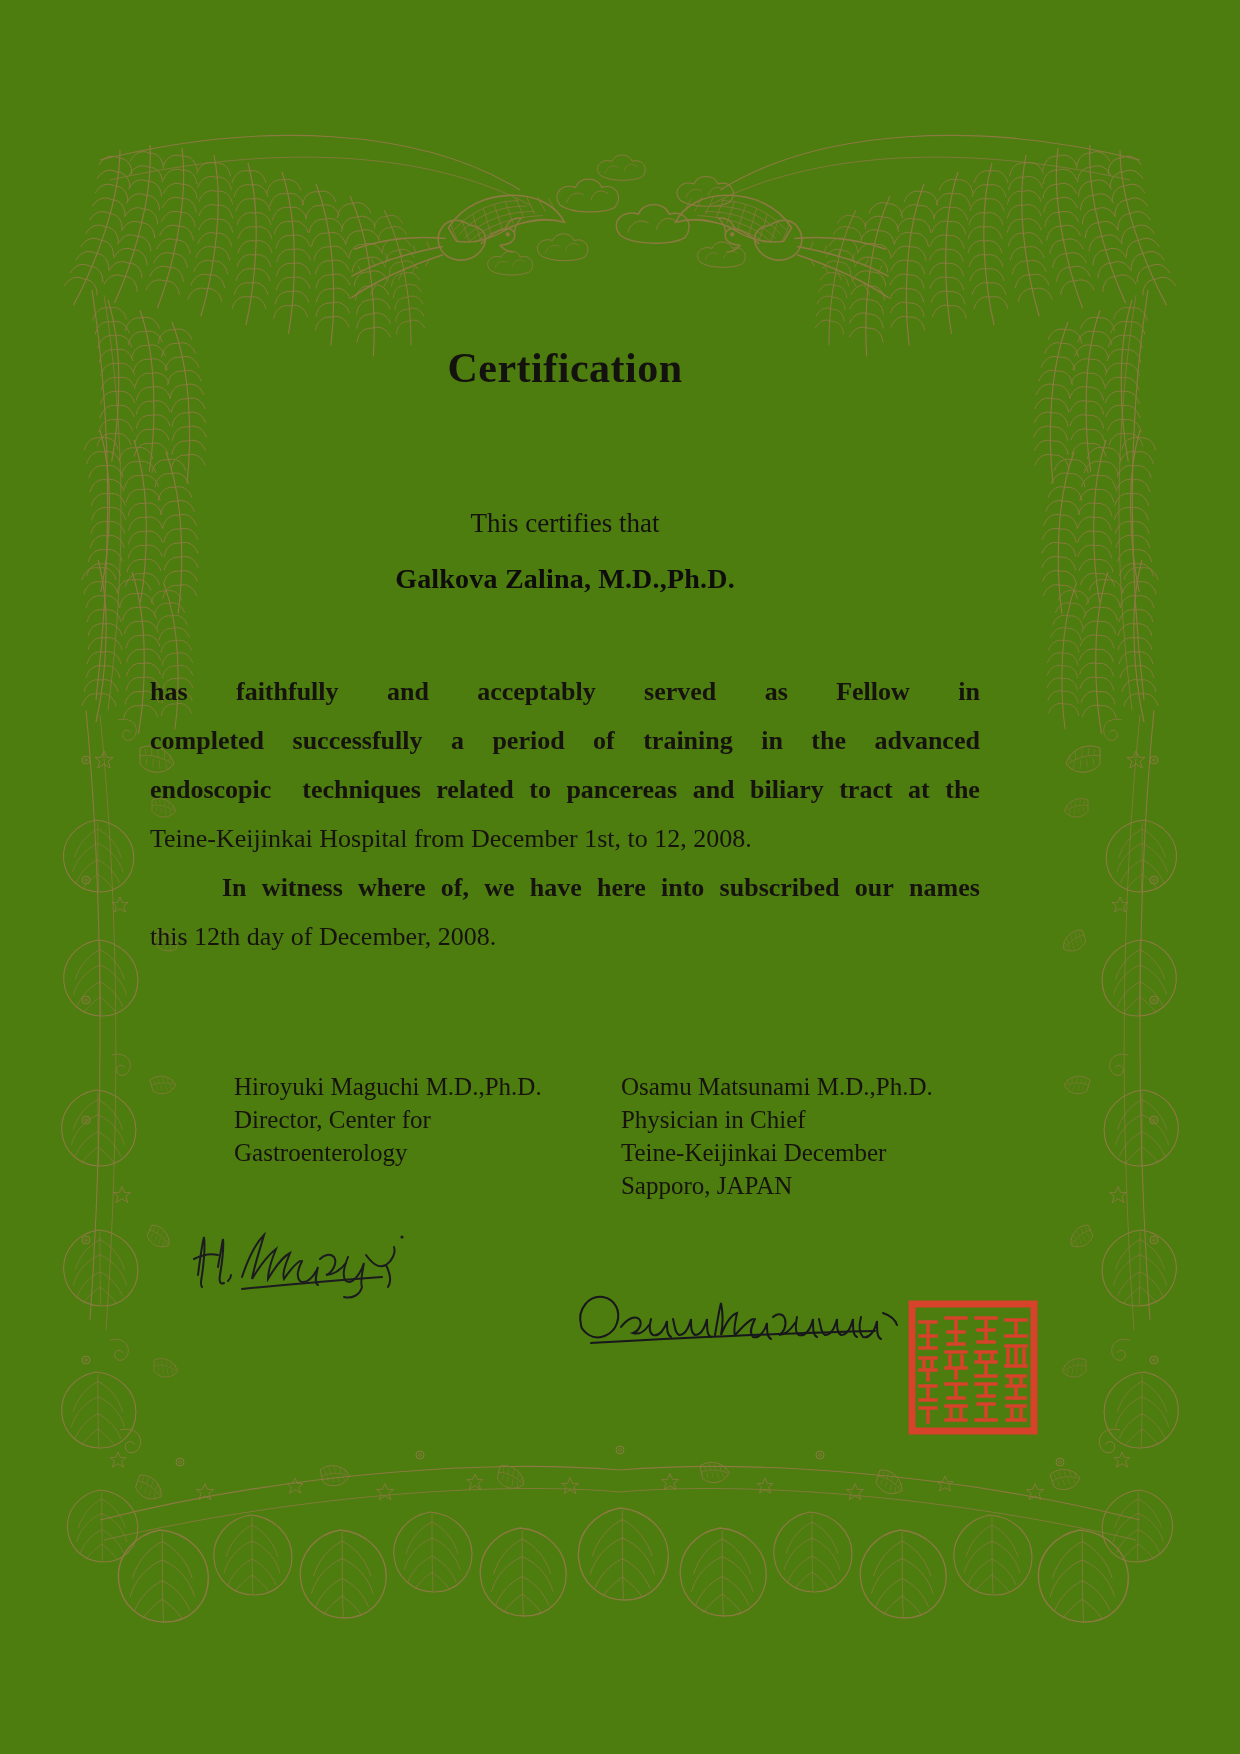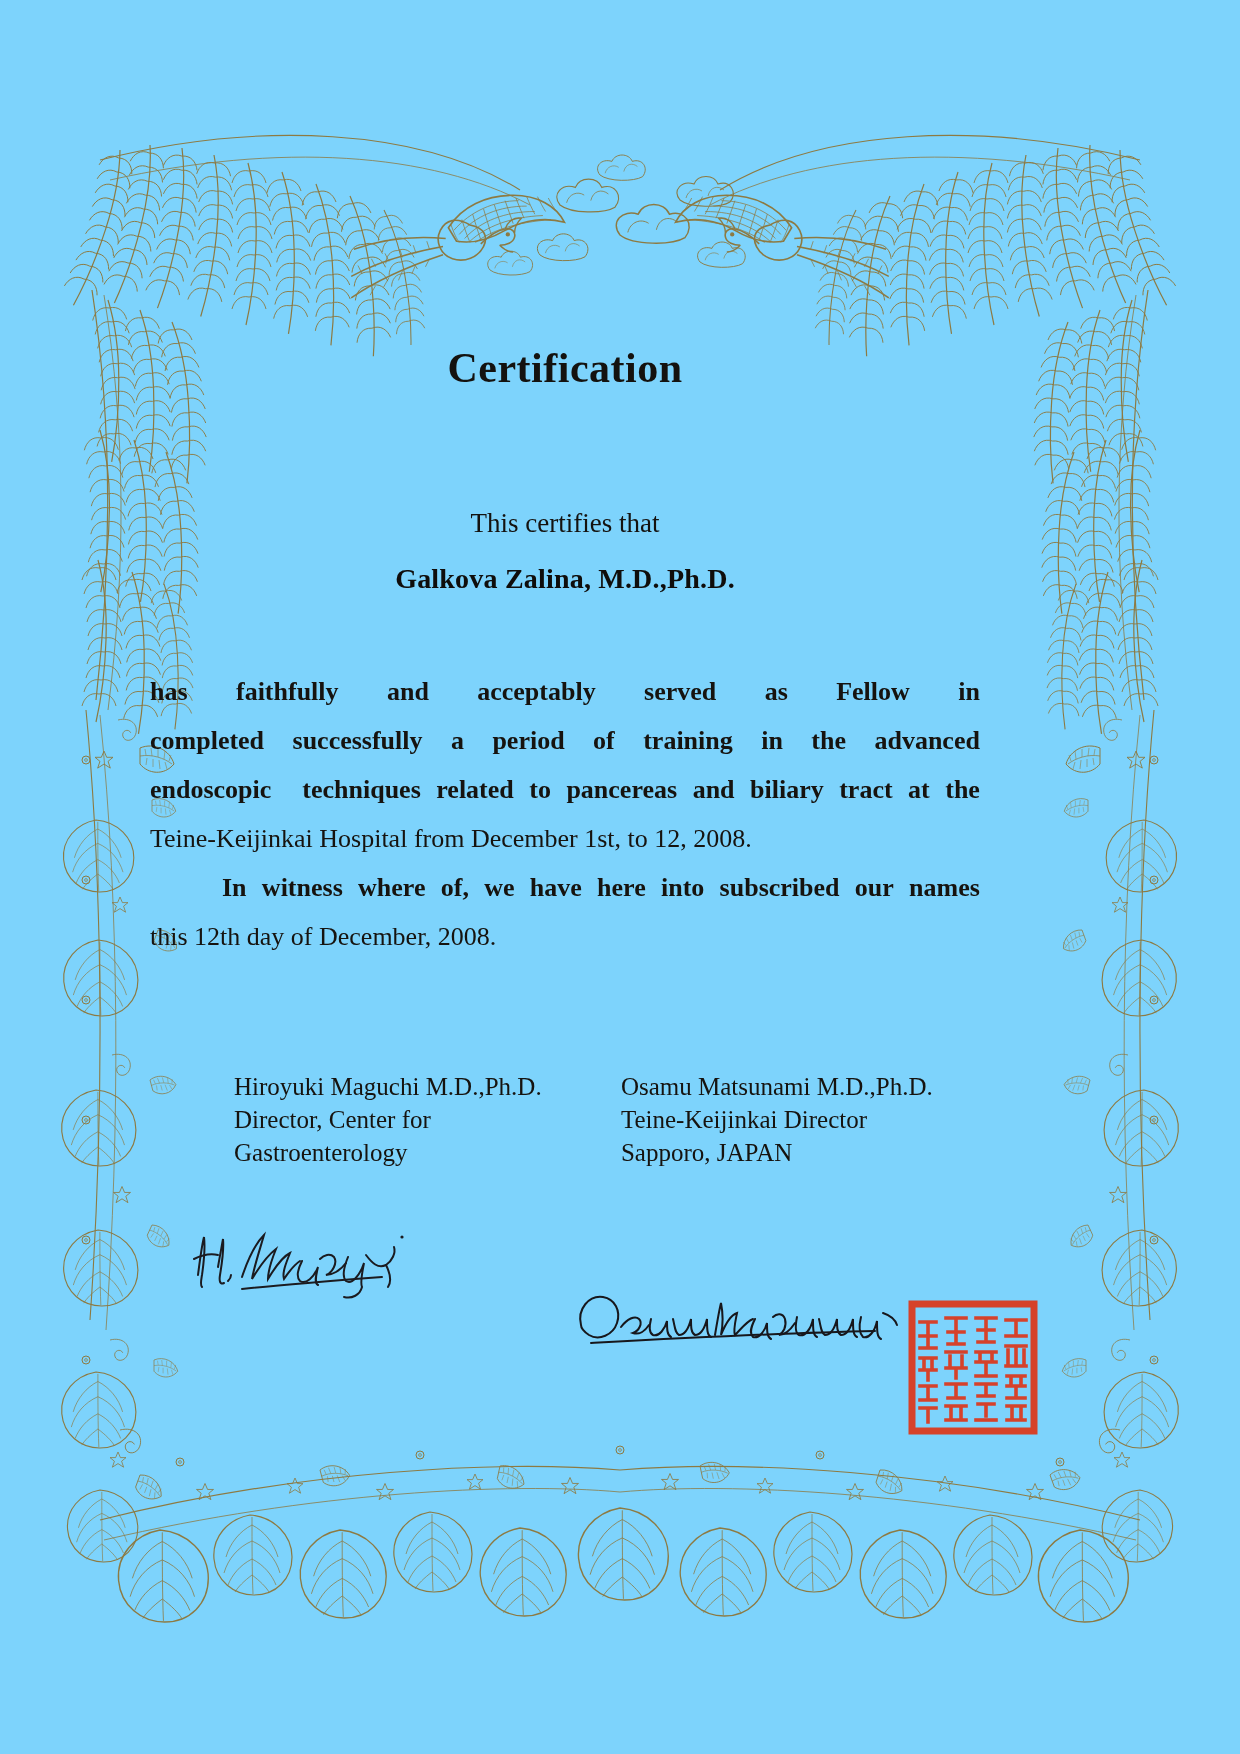"Certification" #page { background: #7dd3fc -> #4d7c0f }
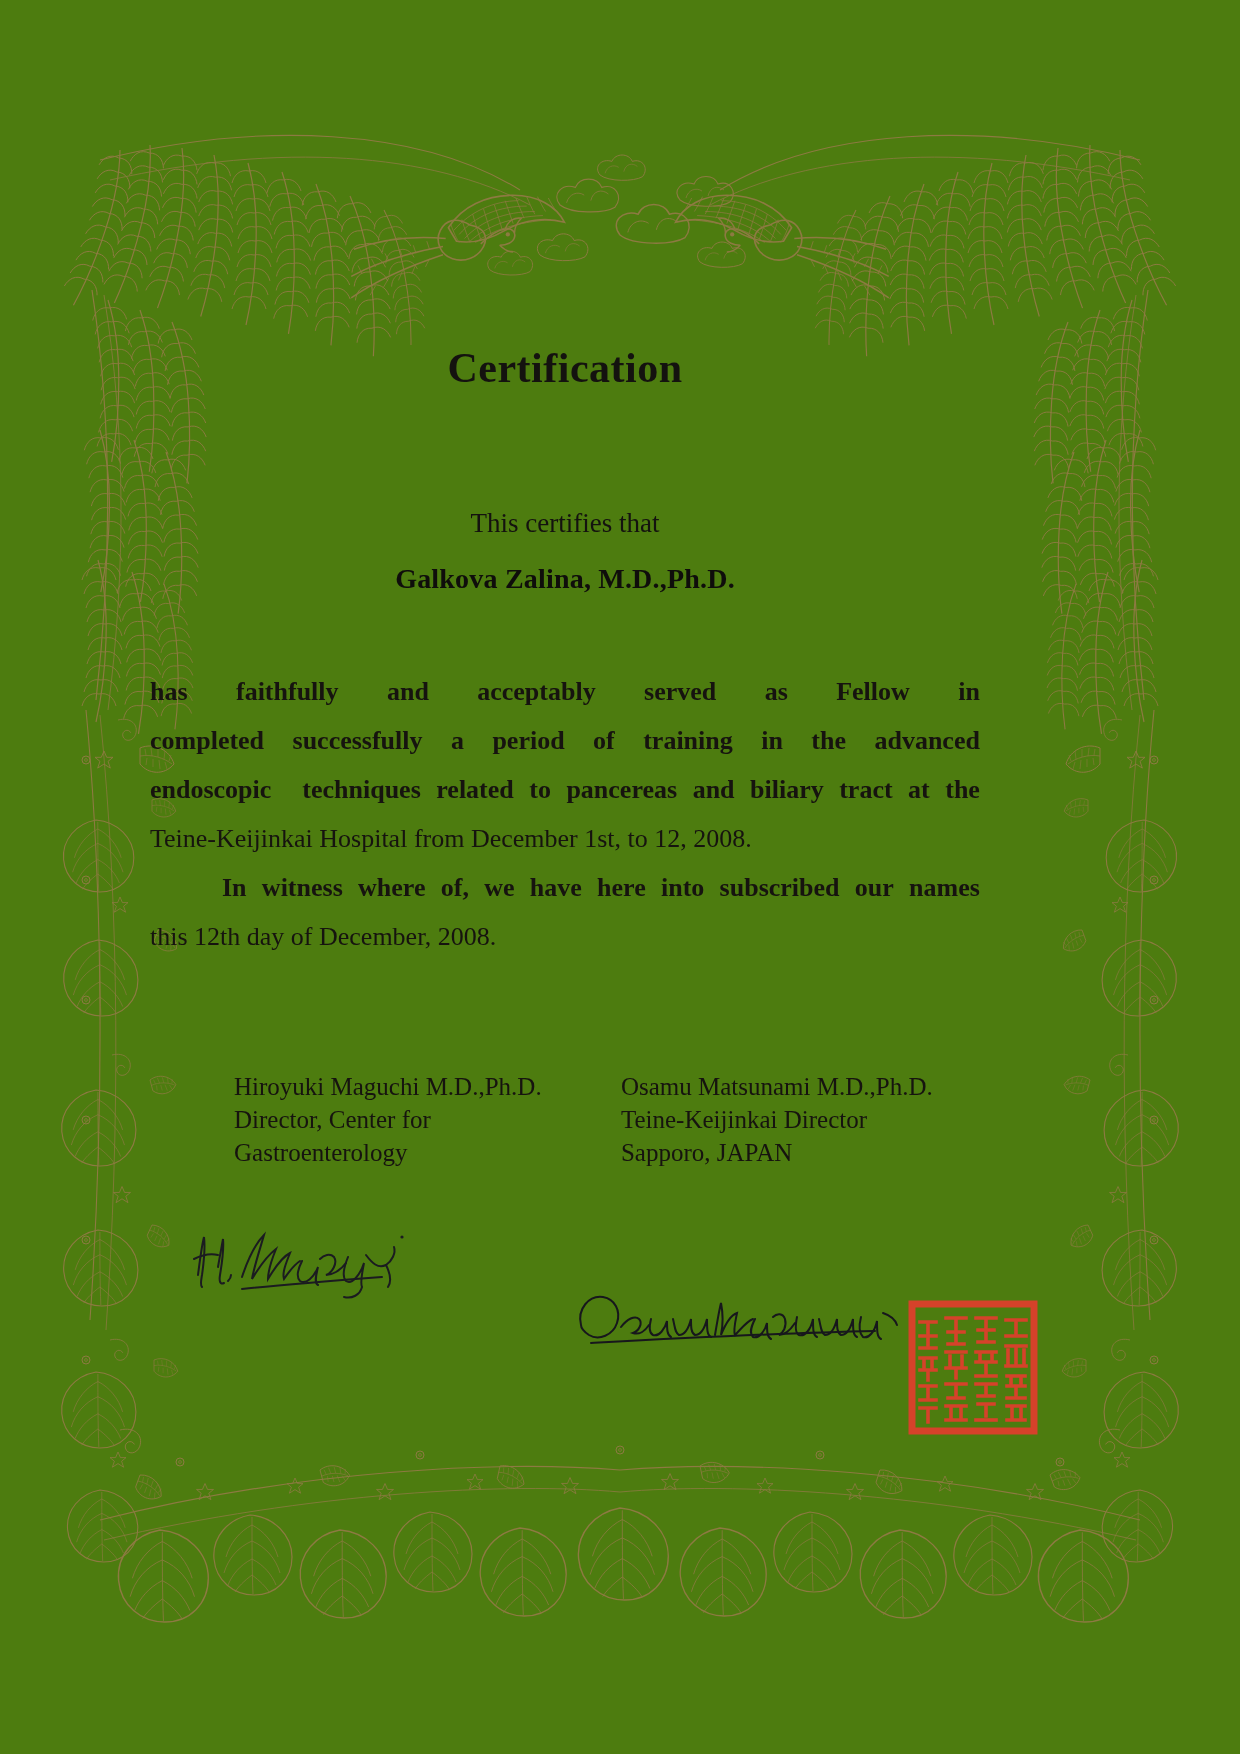"Physician in Chief" div { html: none -> <div>Physician in Chief</div> }
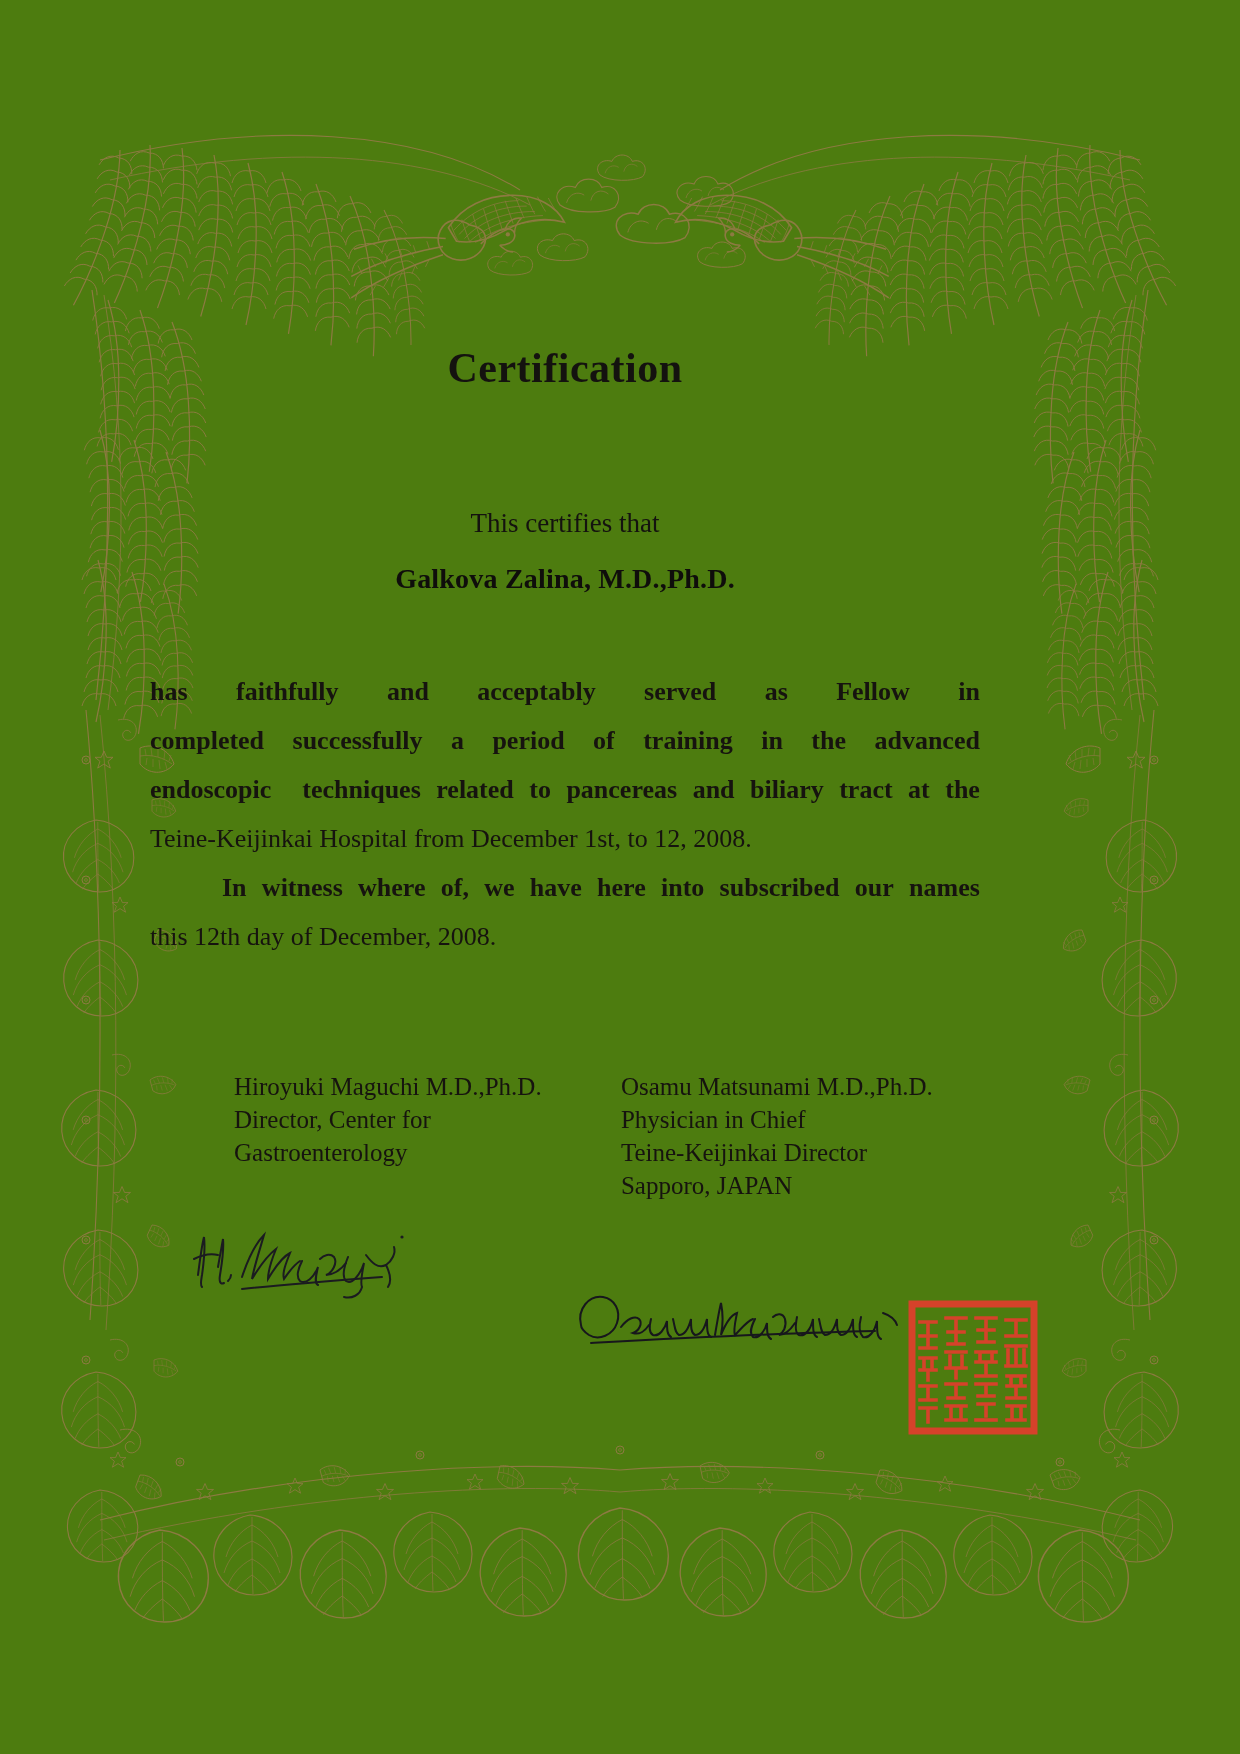"Teine-Keijinkai Director" div { text: Director -> December }
